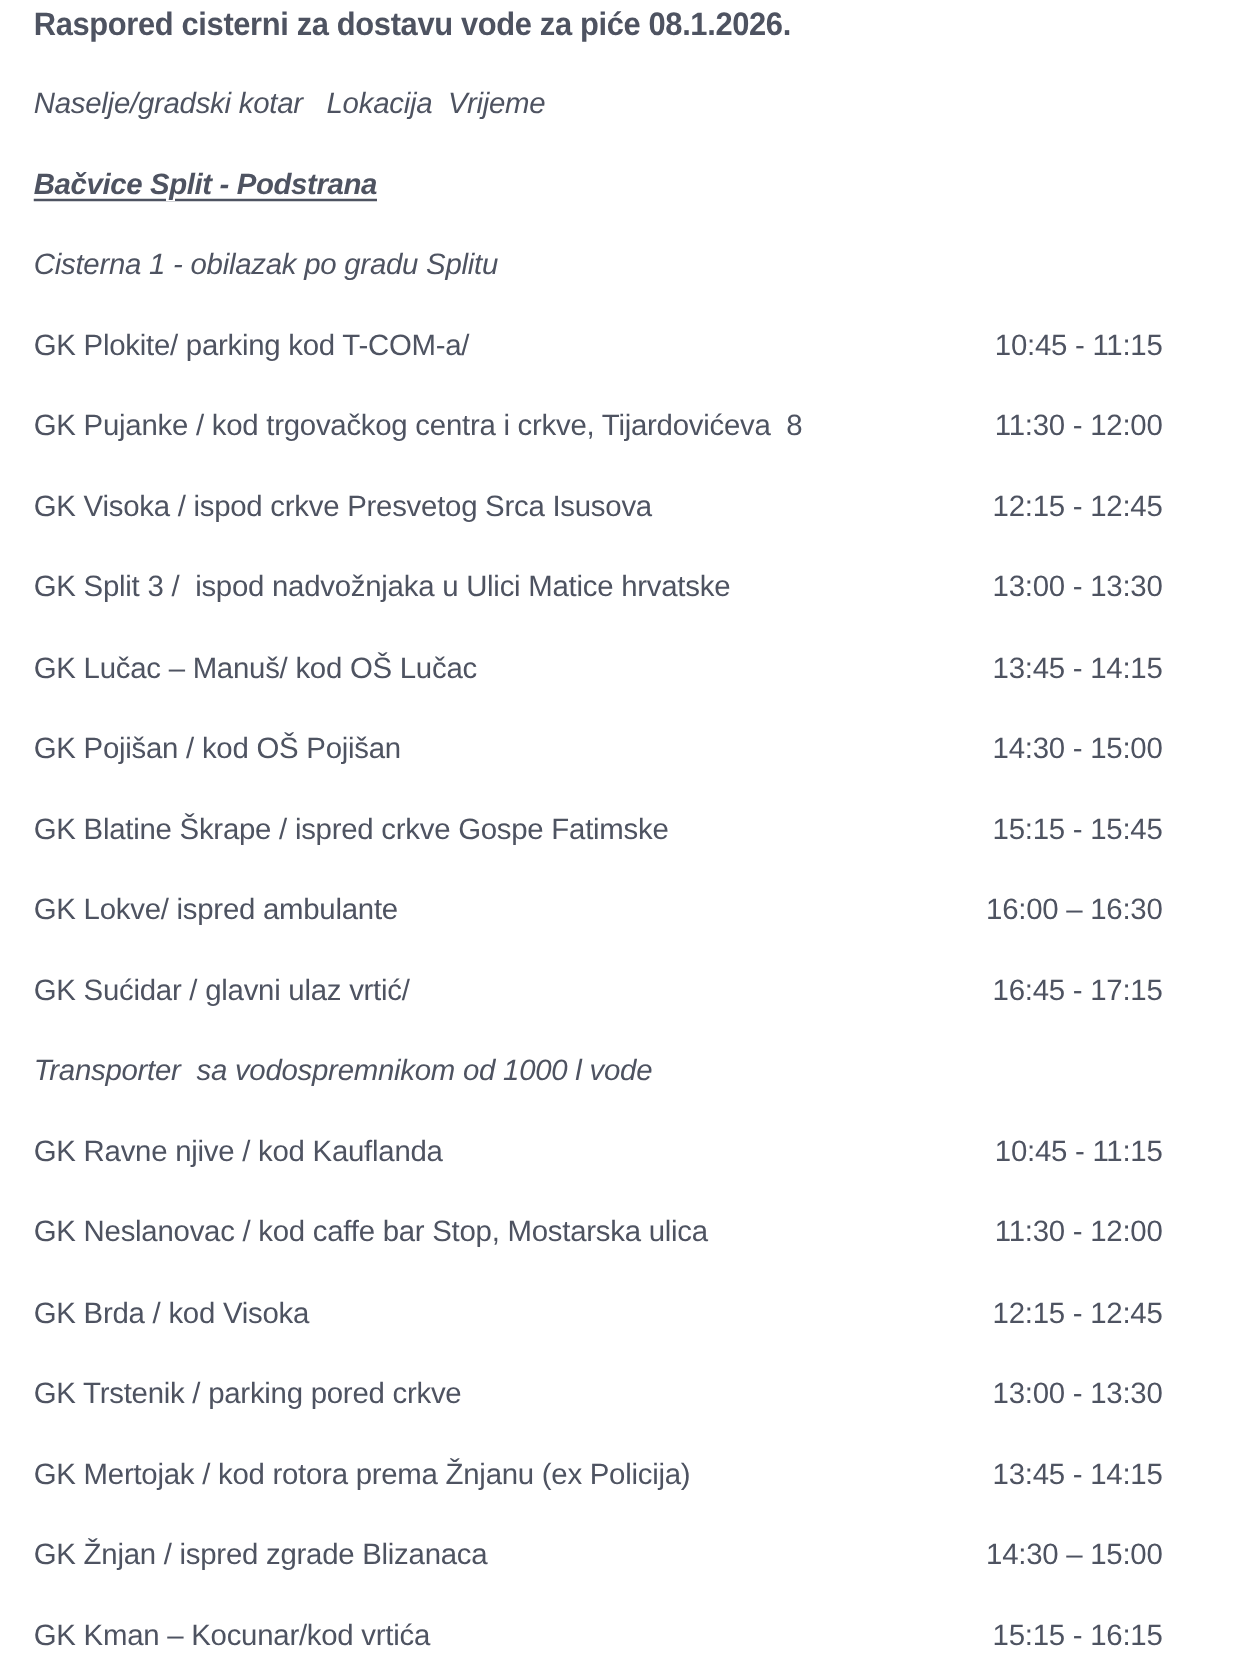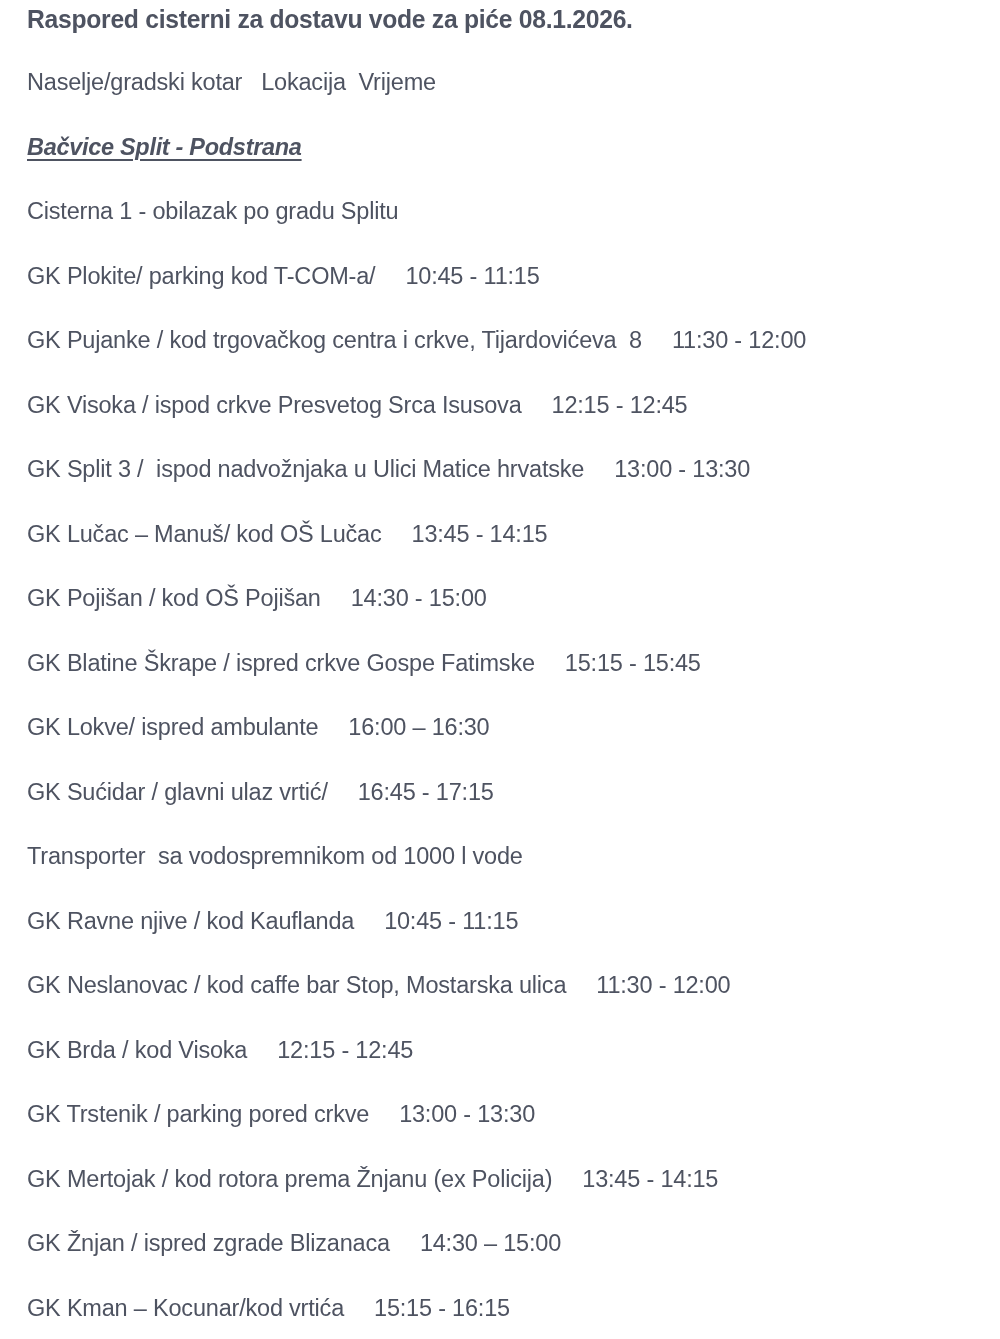"Naselje/gradski kotar Lokacija Vrijeme" .cols-header { font-style: none -> italic }
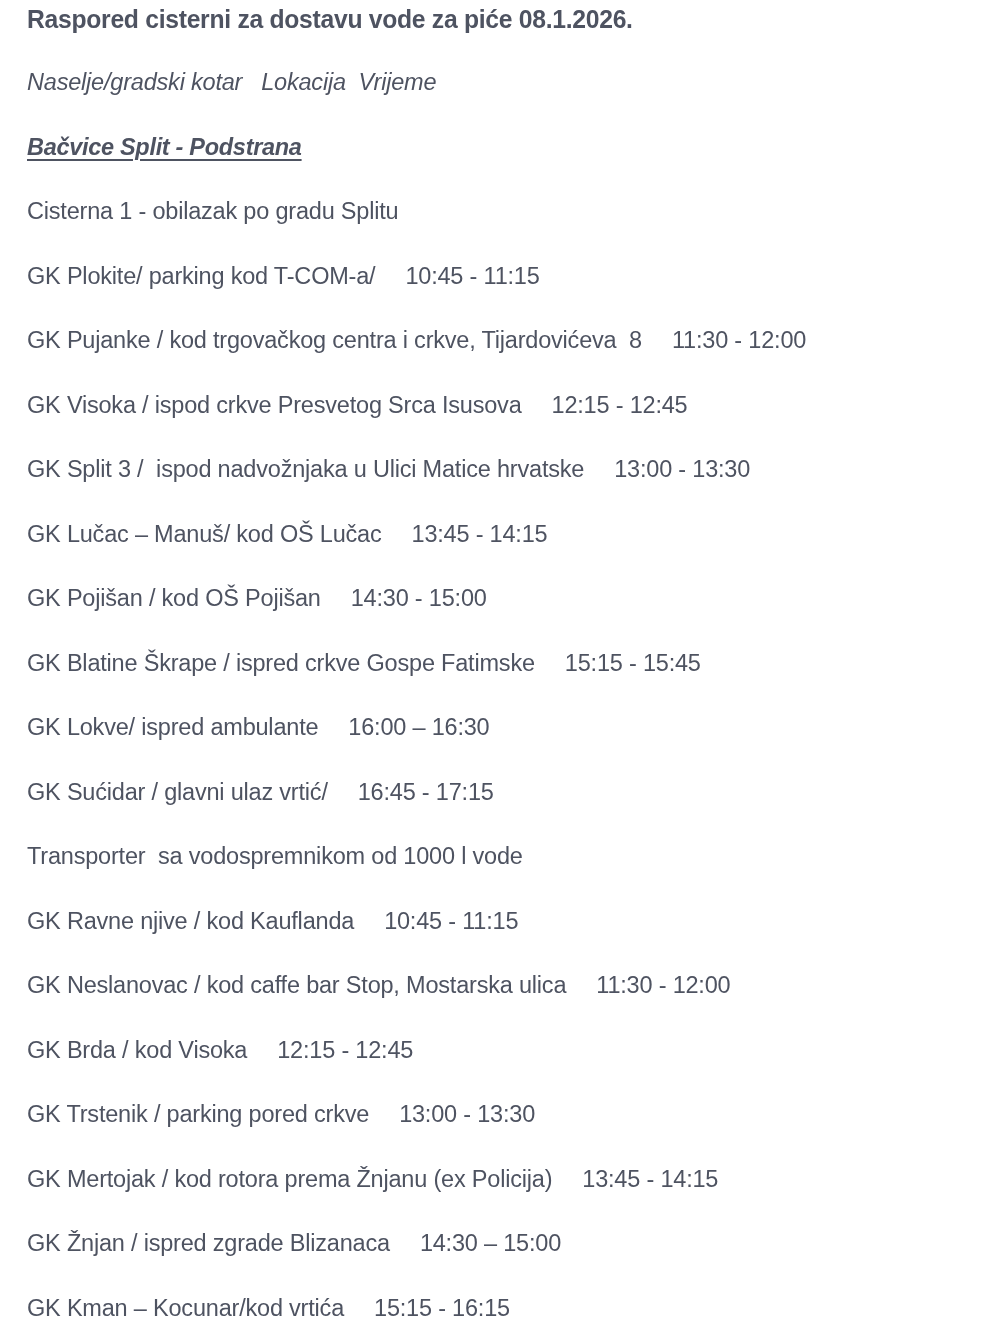"Cisterna 1 - obilazak po" .section-heading { font-style: none -> italic }
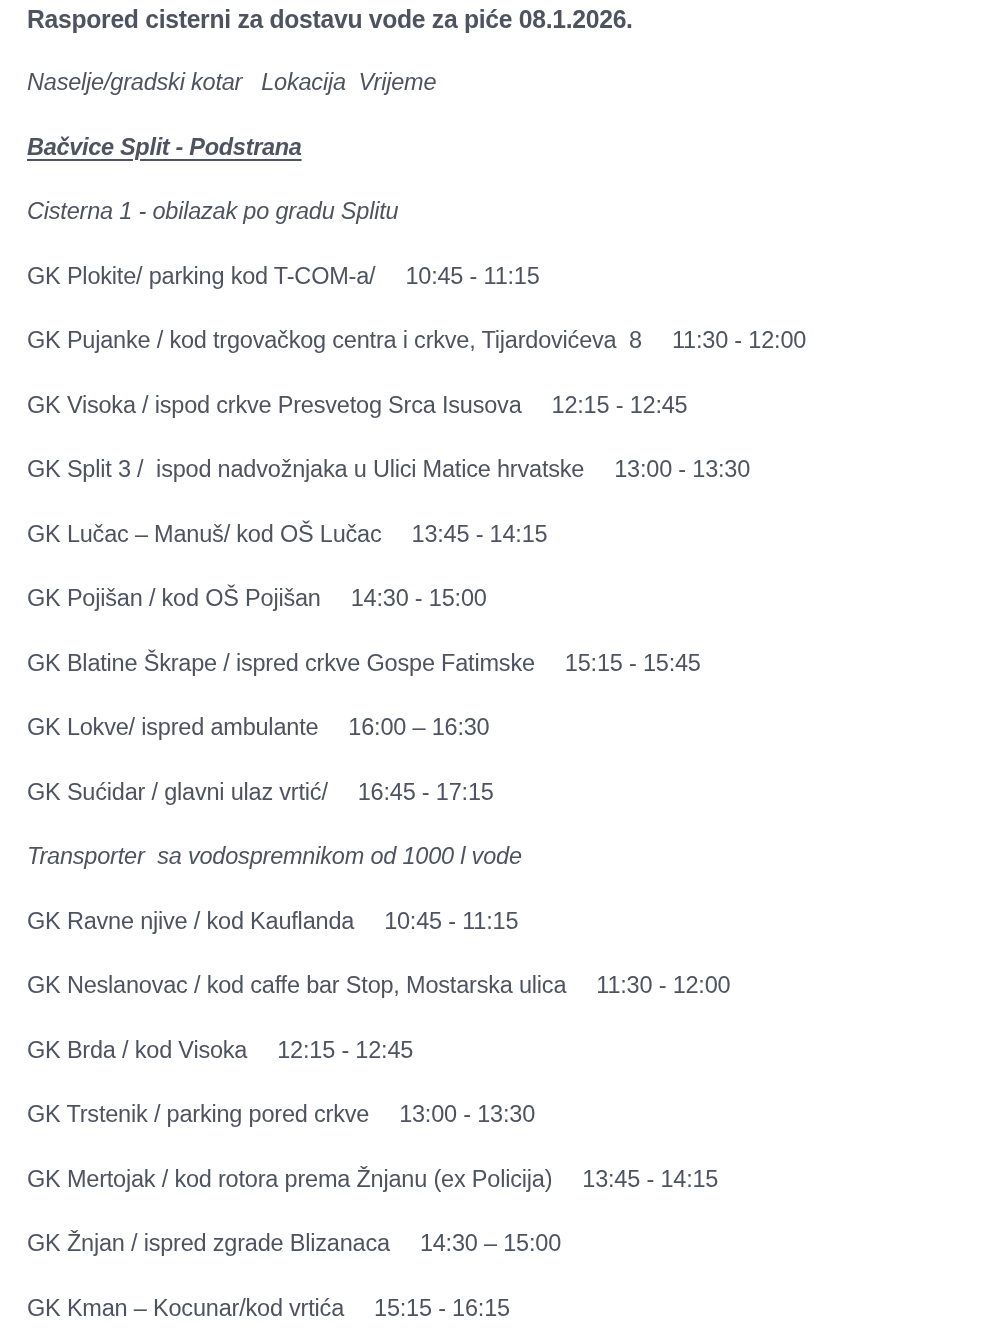"GK Plokite/ parking kod T-COM-a/" .row { justify-content: flex-start -> space-between }
